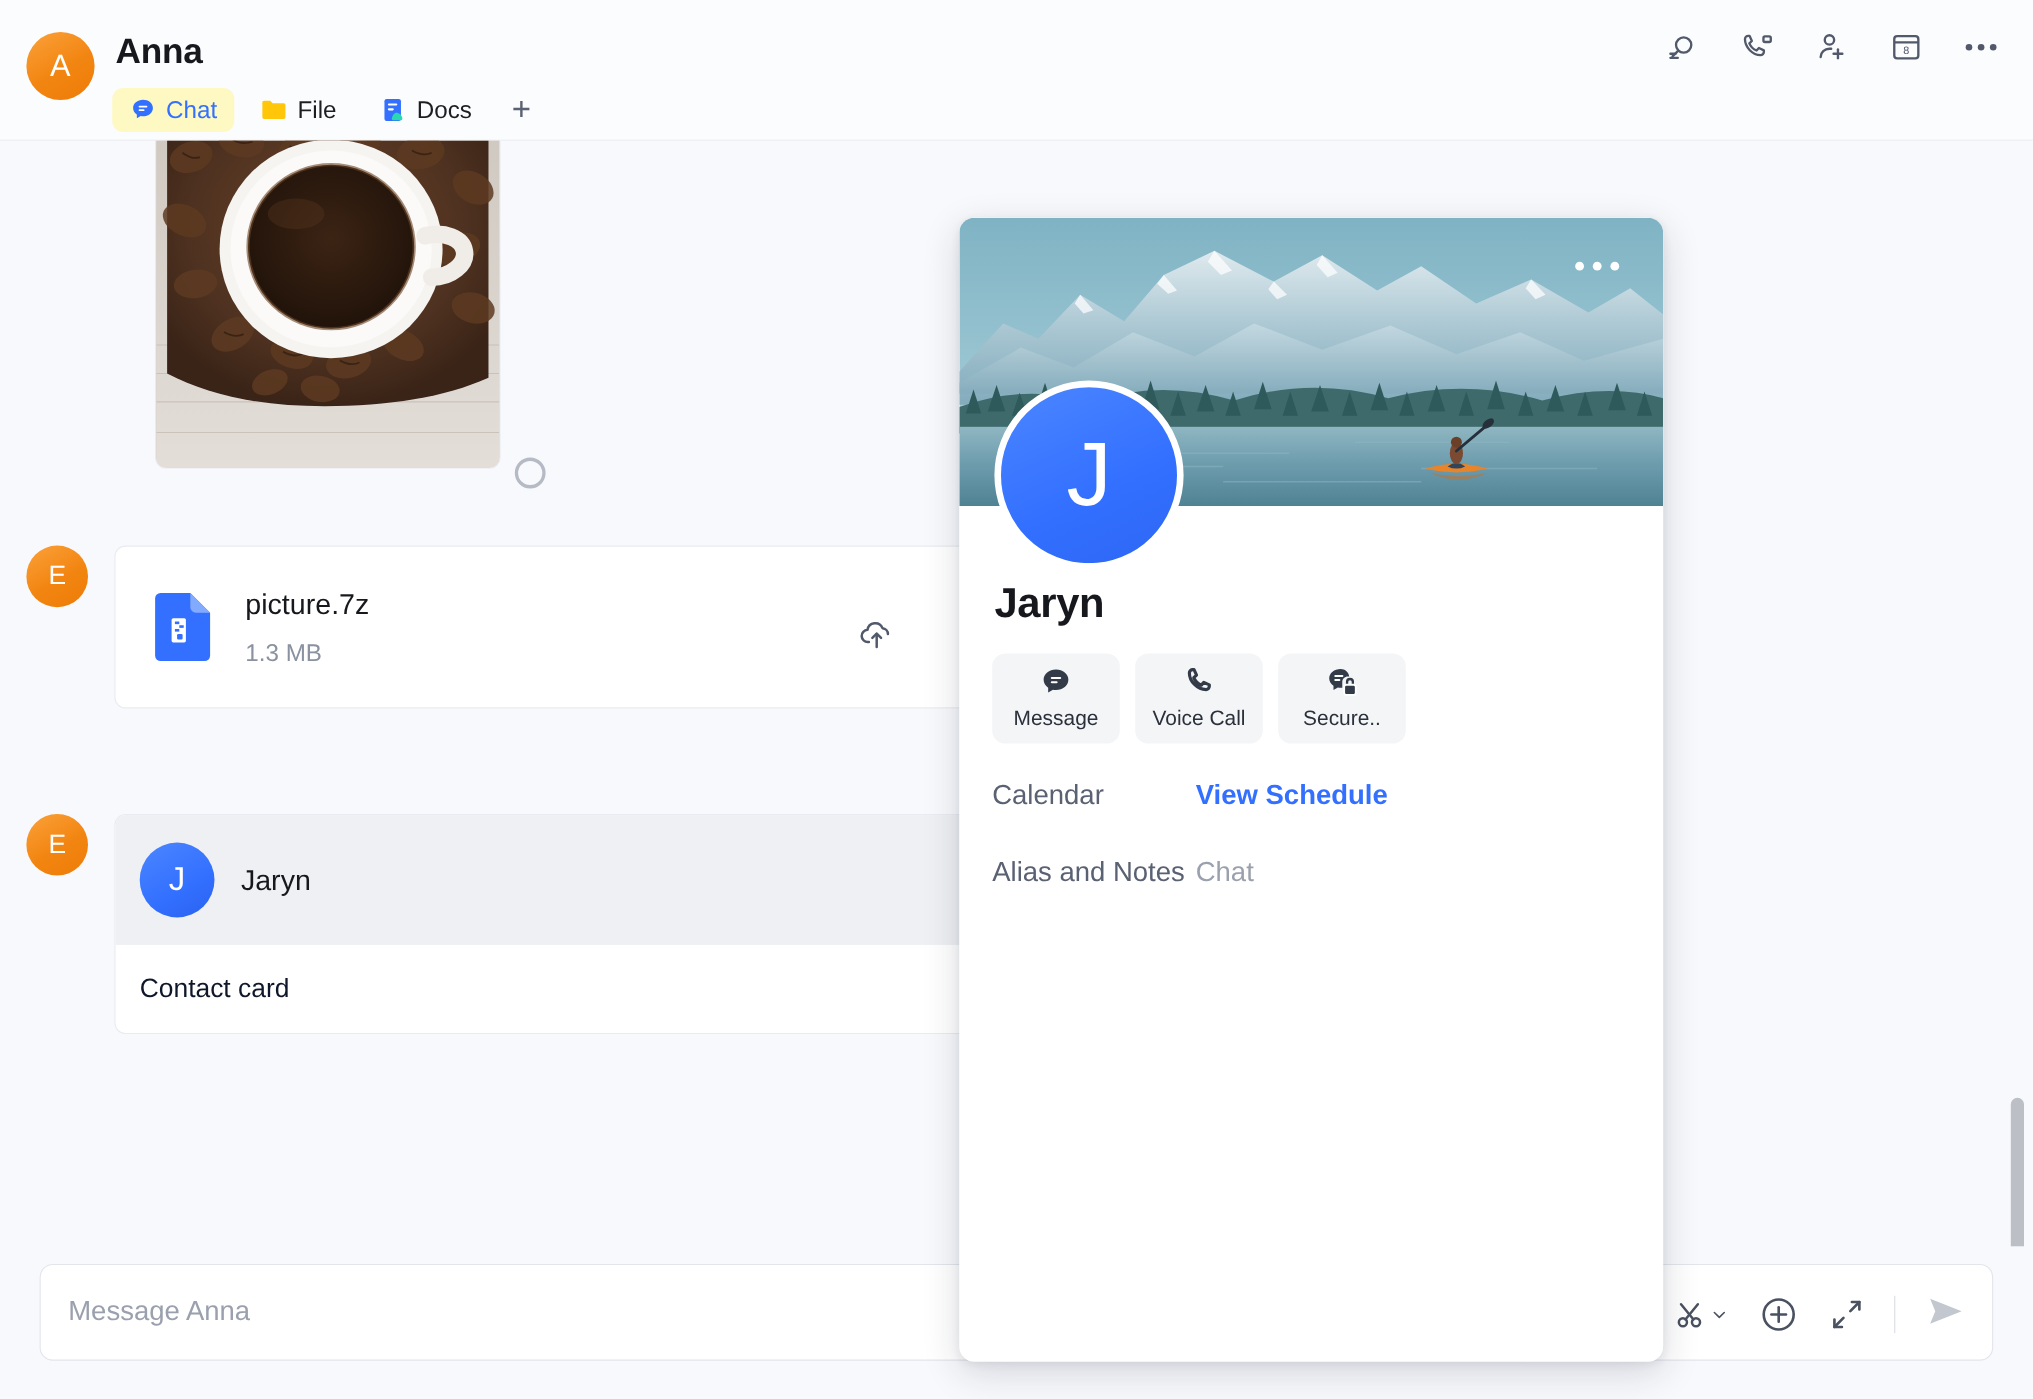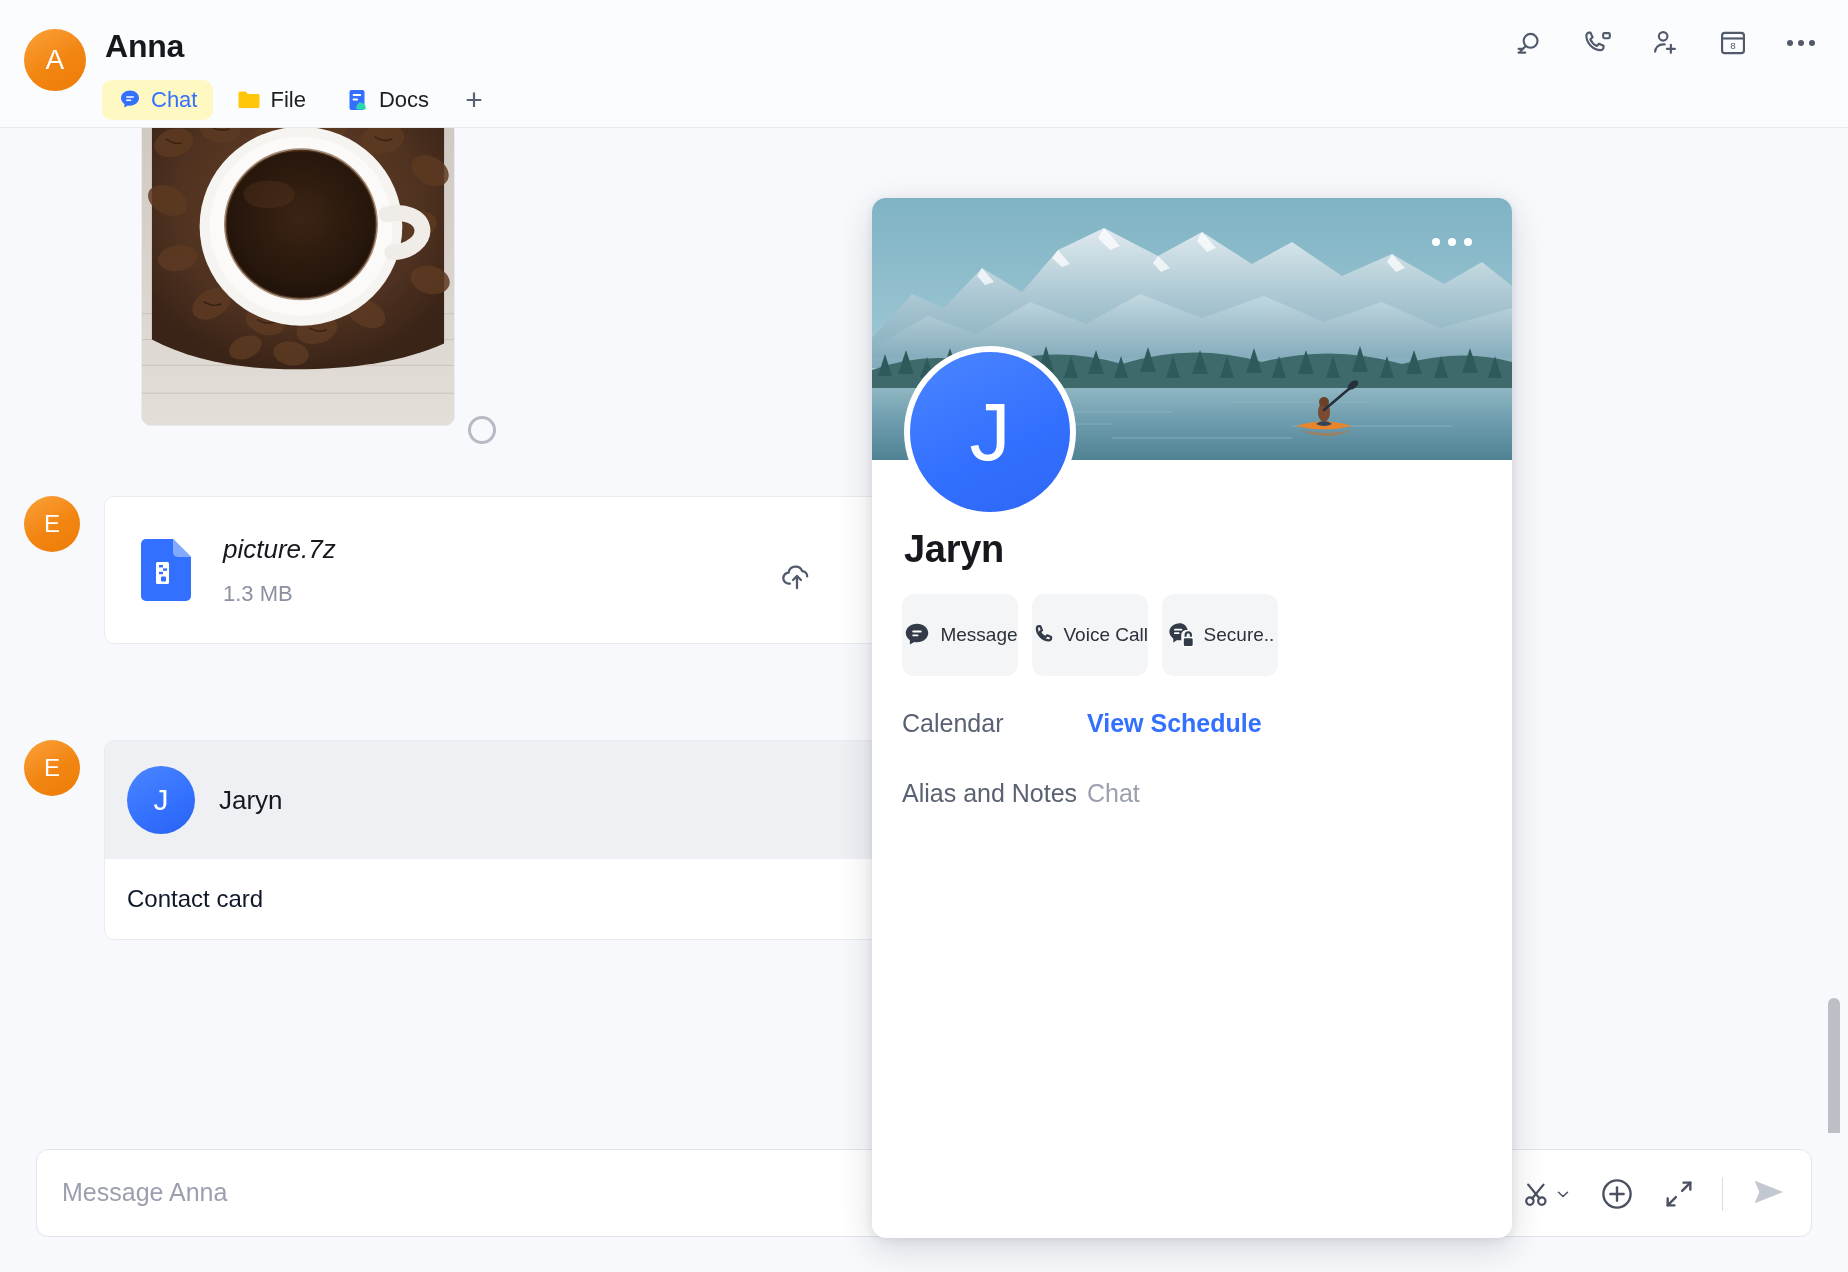"picture.7z" .file-name { font-style: italic -> none }
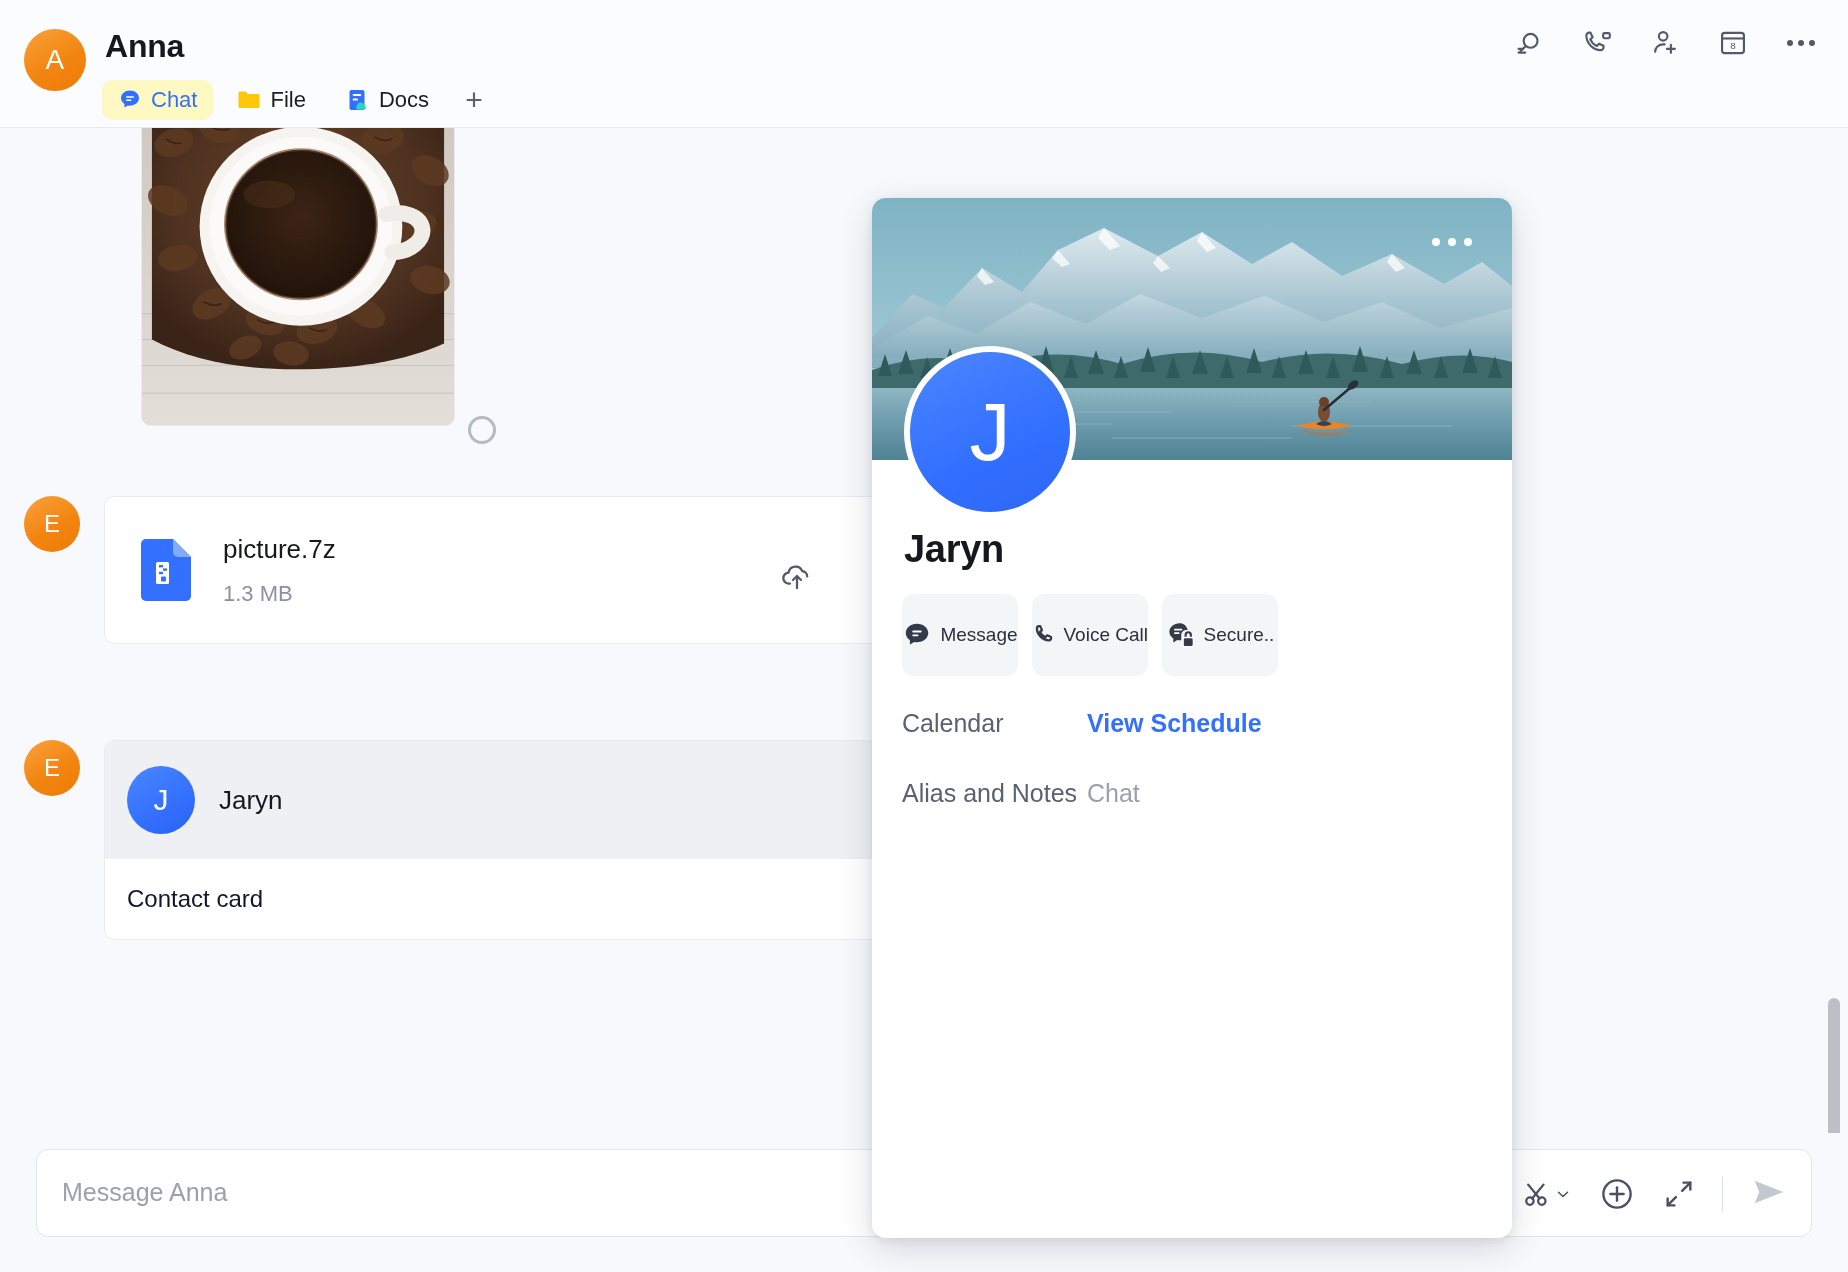"Message" .pc-action { flex-direction: row -> column }
